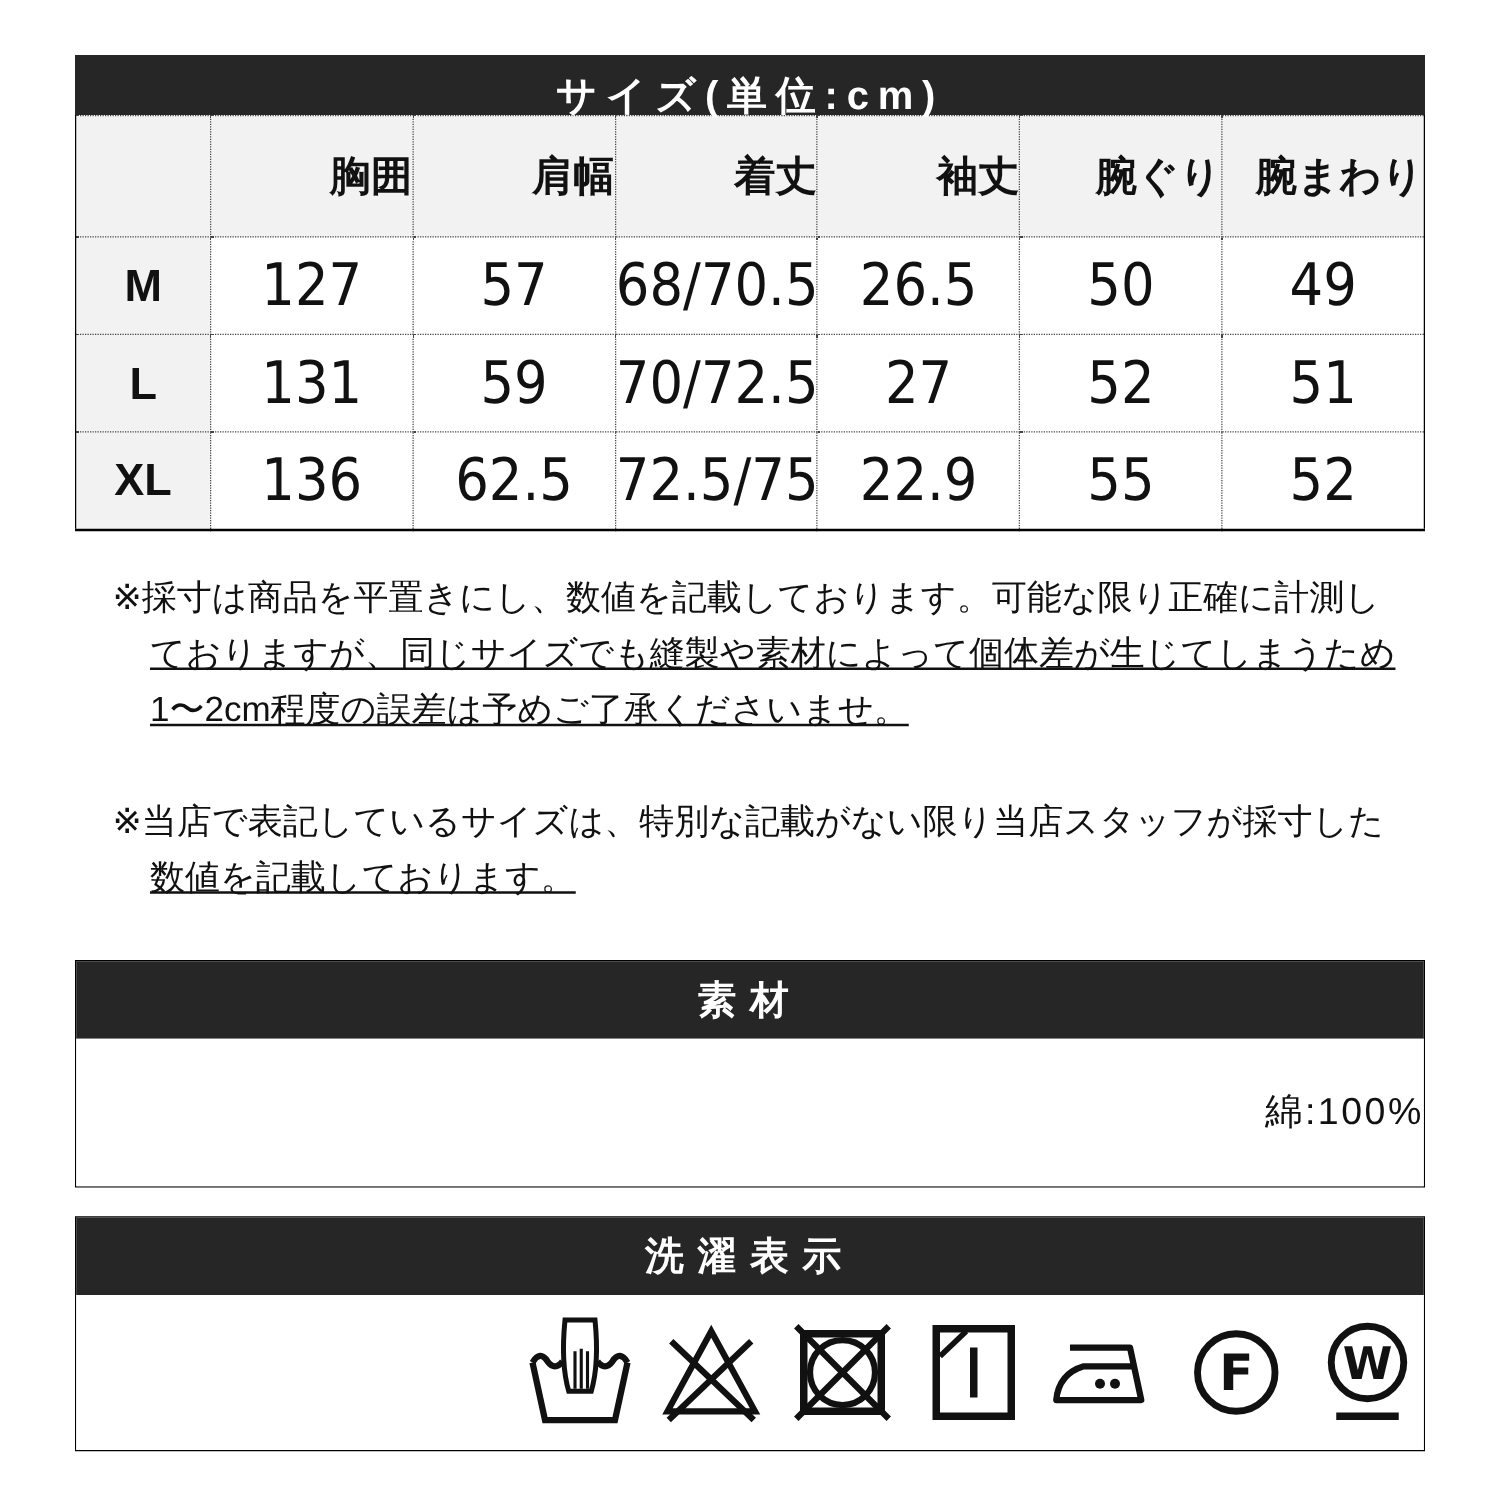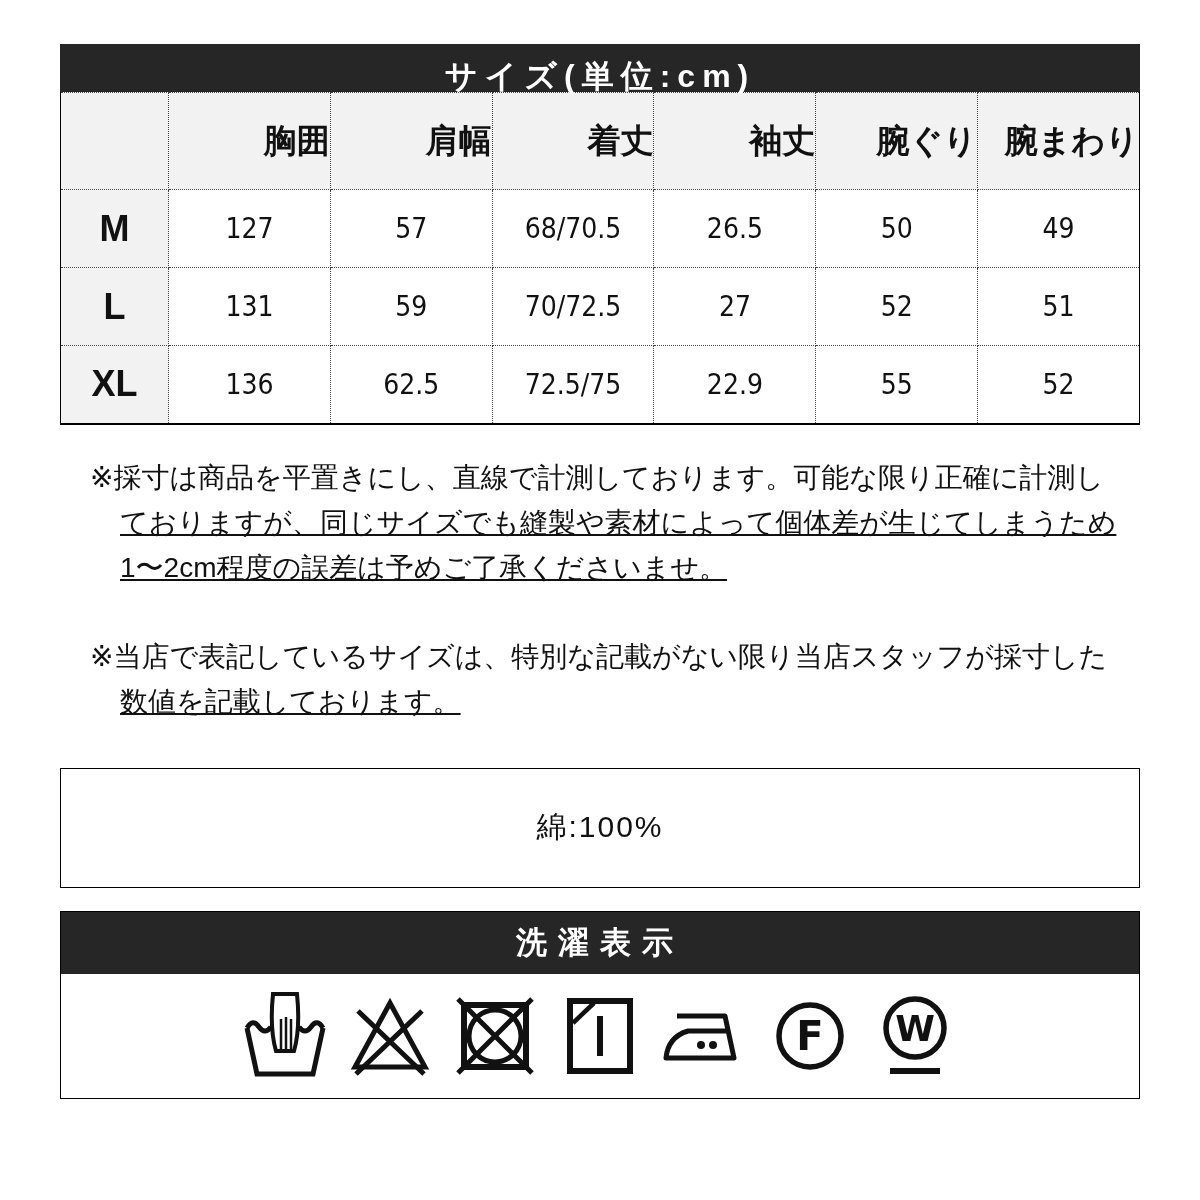"127" table.size-table td { font-size: 28px -> 47px }
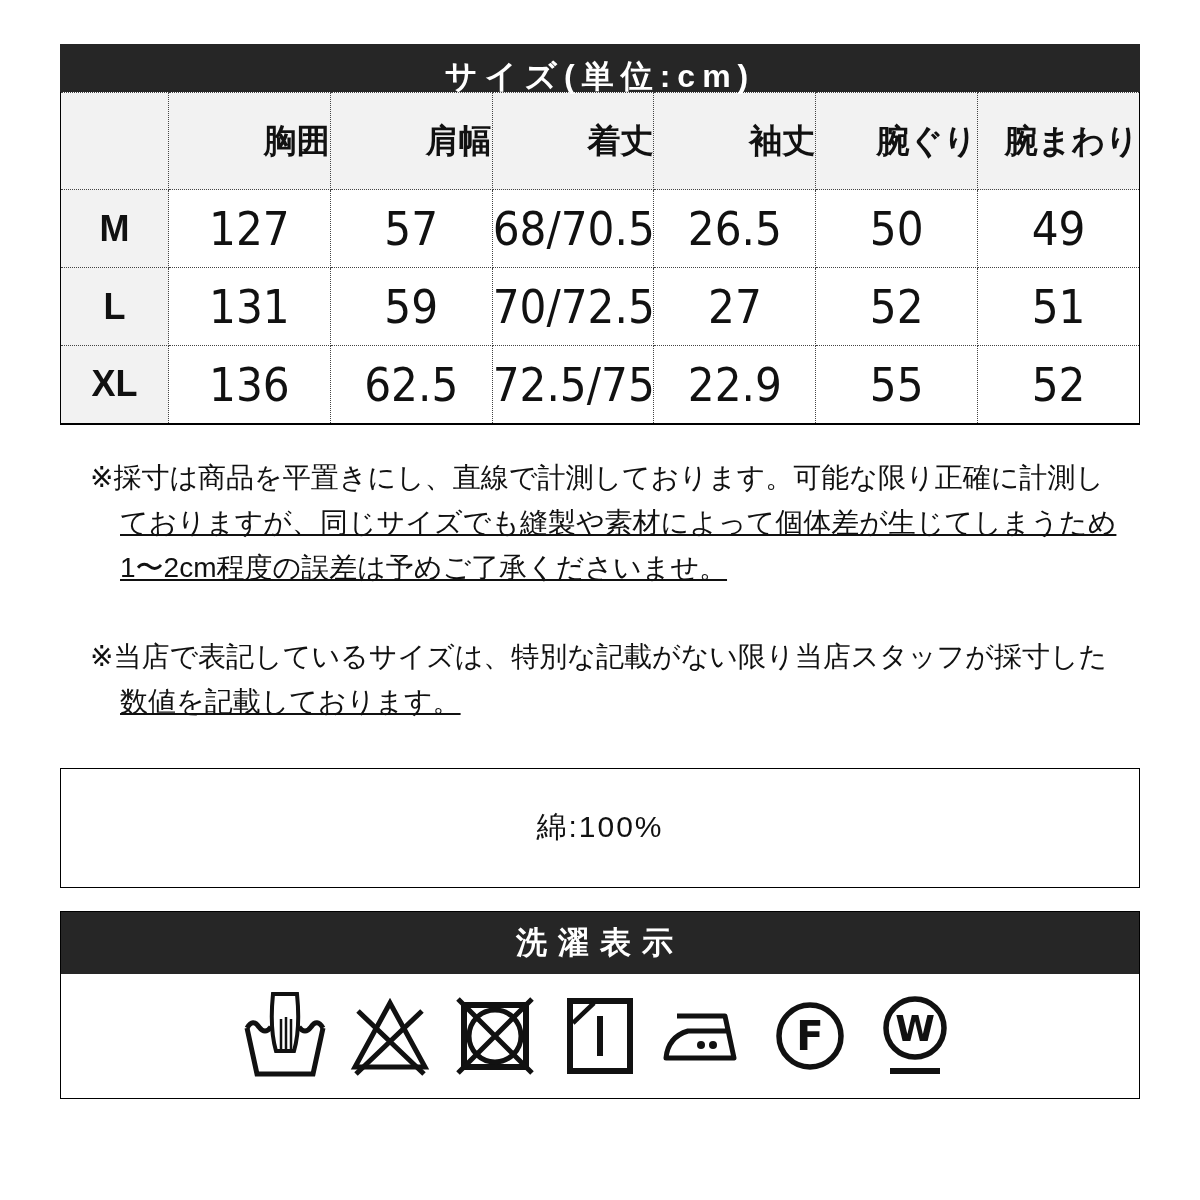"※採寸は商品を平置きにし、直線で計測しております。可能な限り正確に計測し" span.ln { text: 直線で計測 -> 数値を記載 }
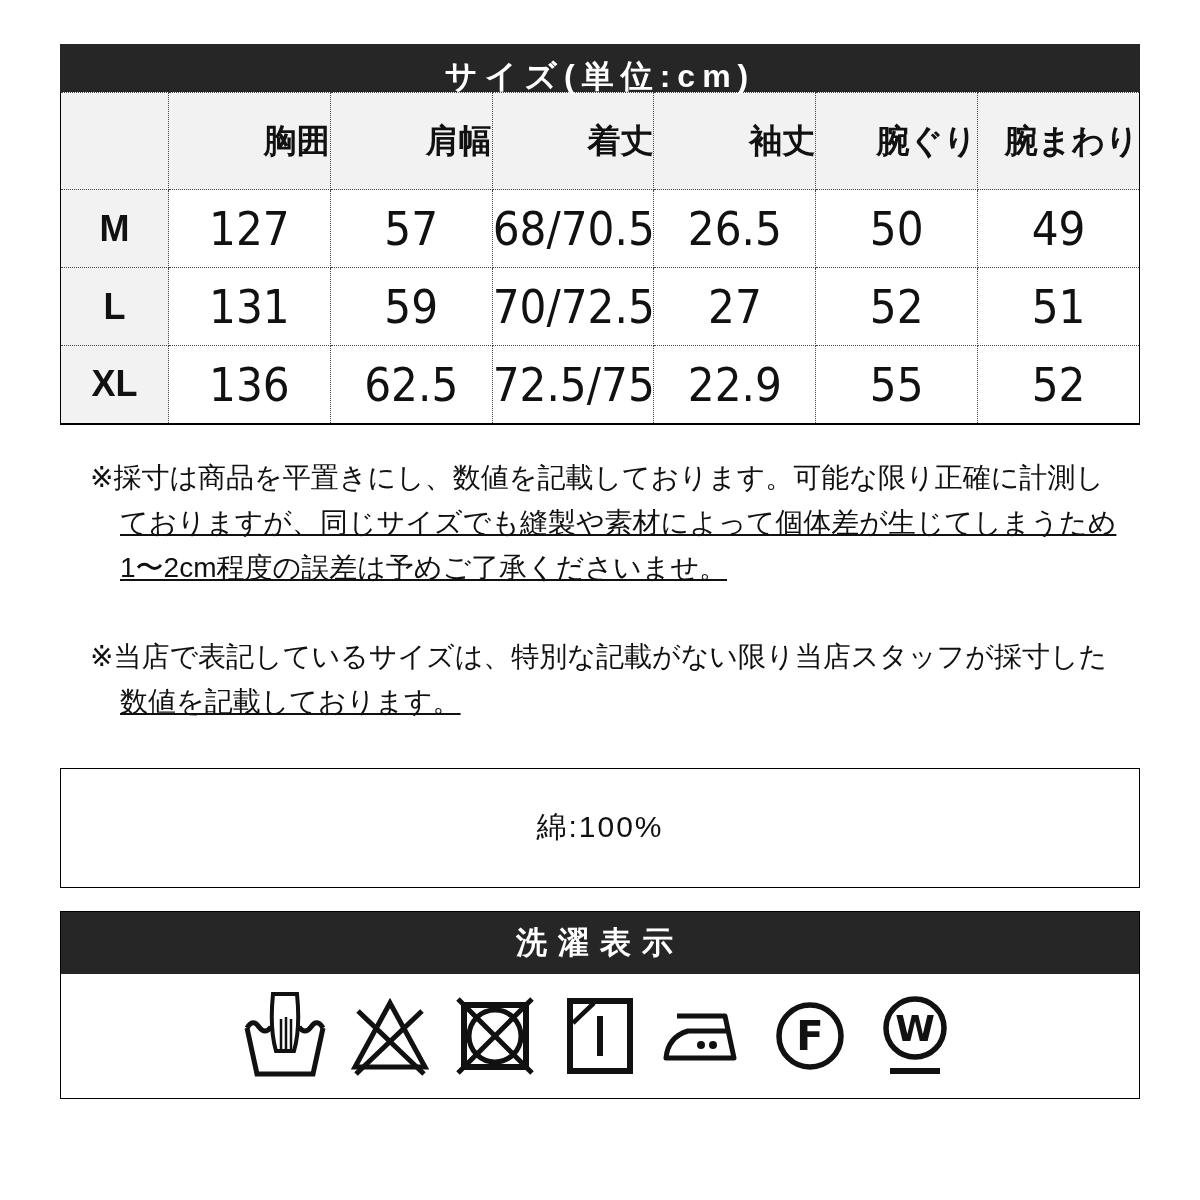"素材" div.bar { html: none -> <div> <span>素材</span> </div> }
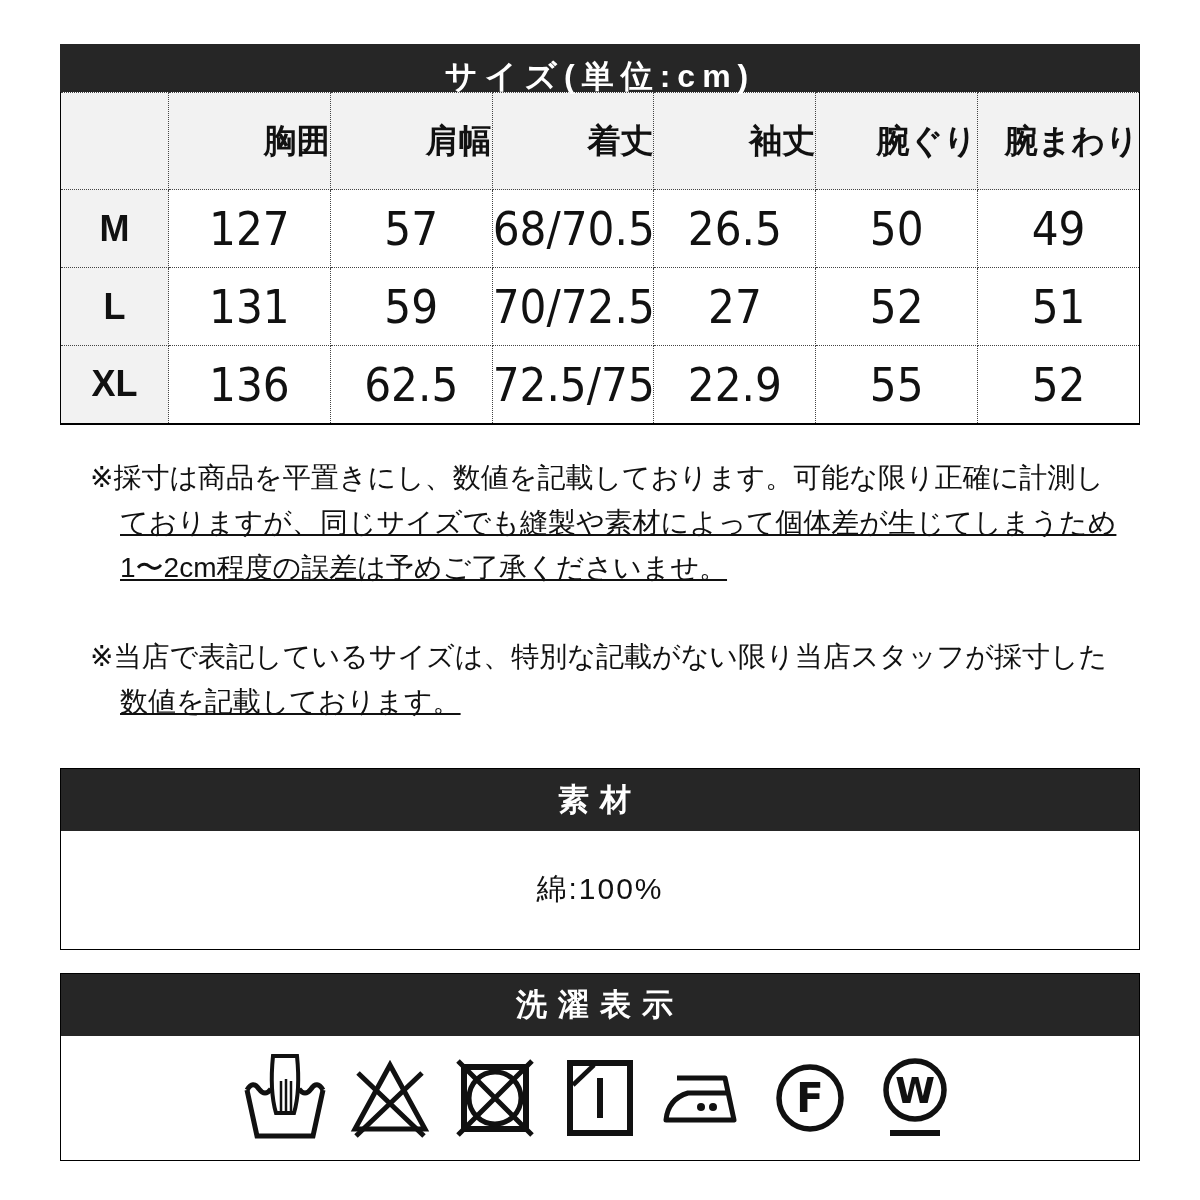"綿:100%" .box-body { justify-content: center -> flex-end }
